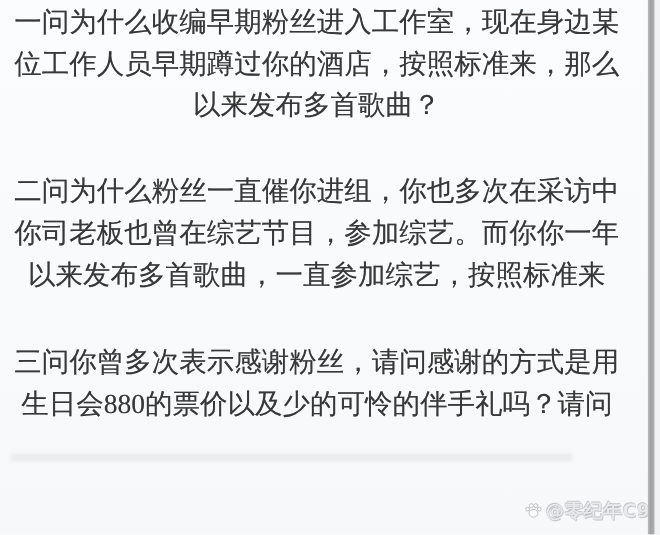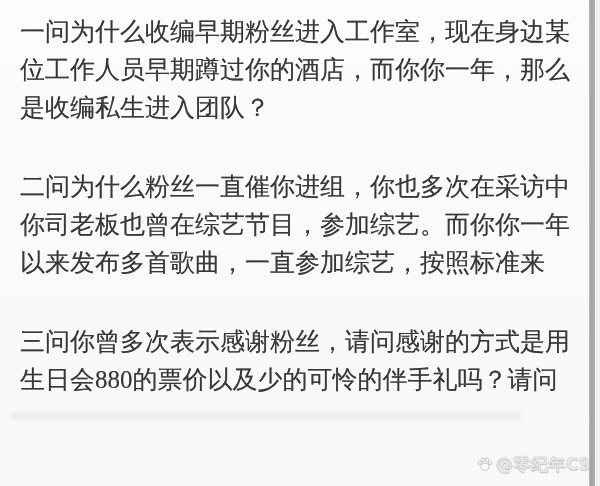"一问为什么收编早期粉丝进入工作室，现在身边某" .para { margin: 12px -> 0; text-align: none -> center }
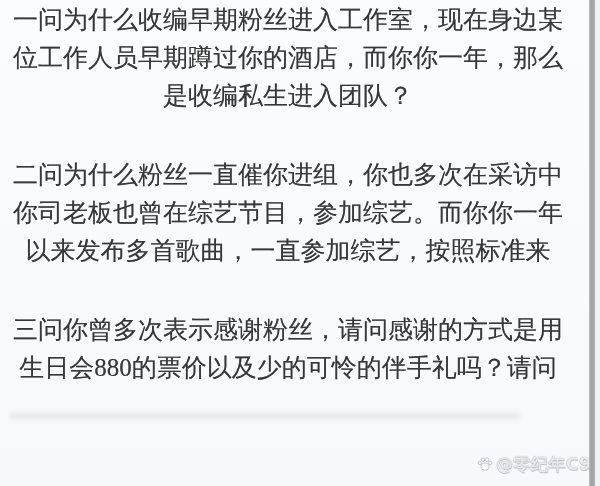"位工作人员早期蹲过你的酒店，而你你一年，那么" div.line { text: 而你你一年 -> 按照标准来 }
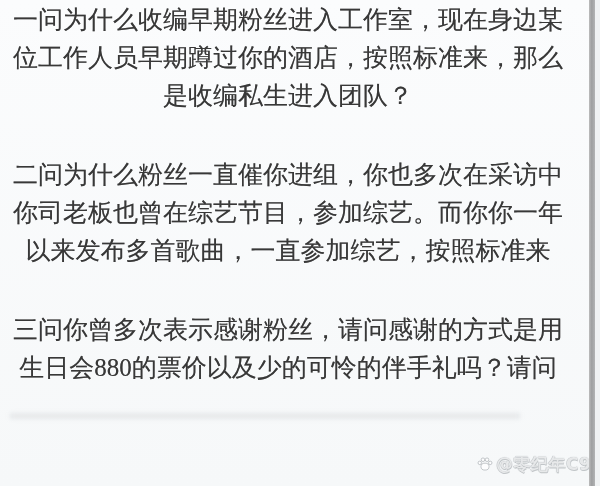"是收编私生进入团队？" div.line { text: 是收编私生进入团队 -> 以来发布多首歌曲 }
